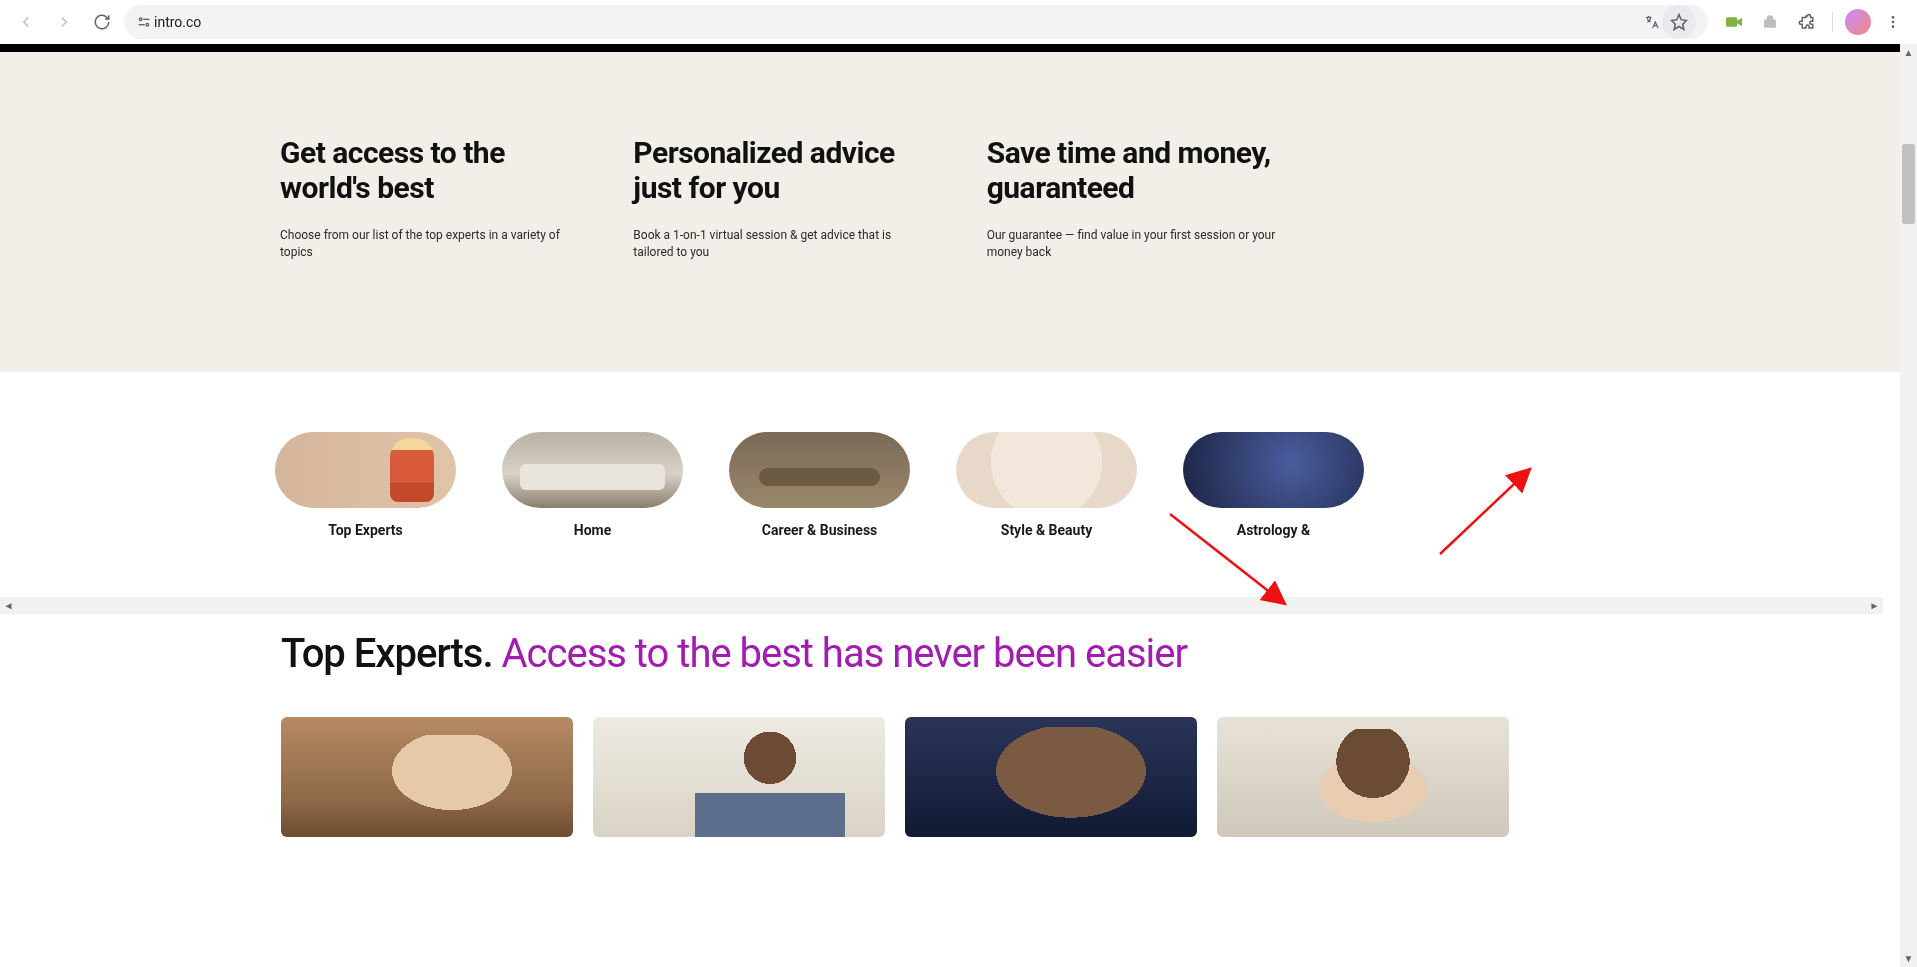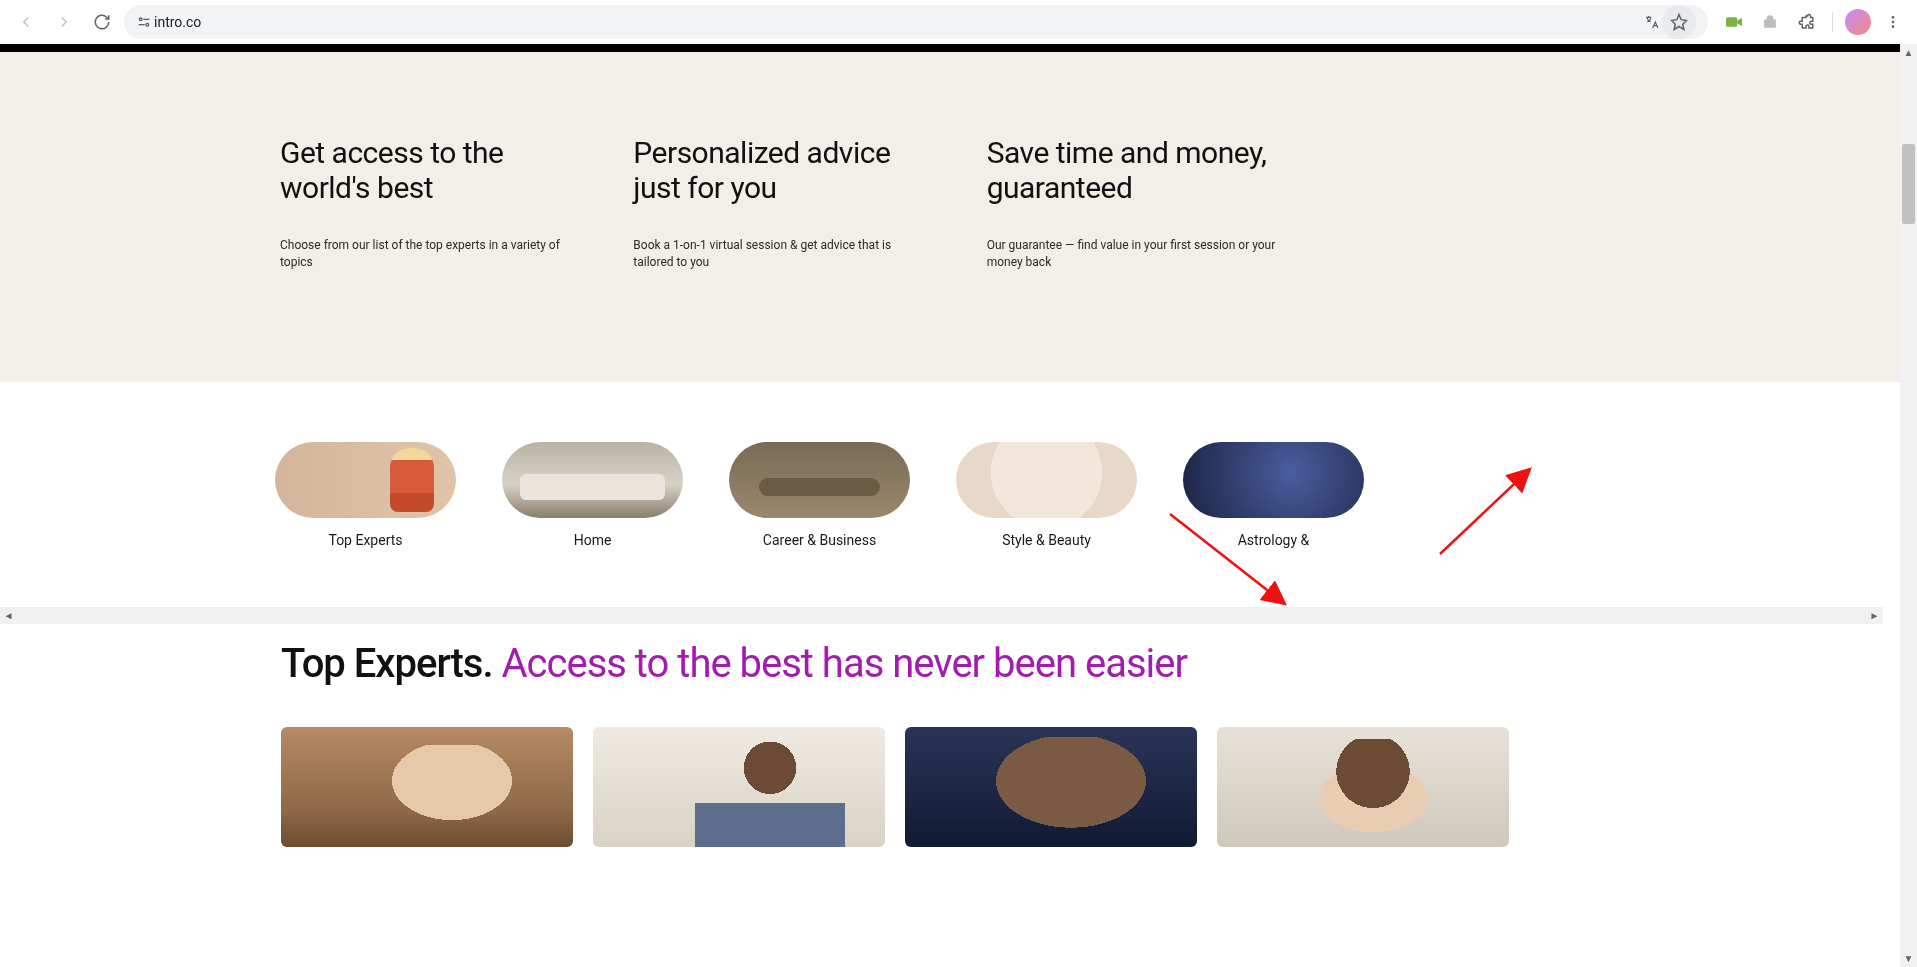"Get access to the world's" .feature h2 { font-weight: 400 -> 700; margin-bottom: 32px -> 22px }
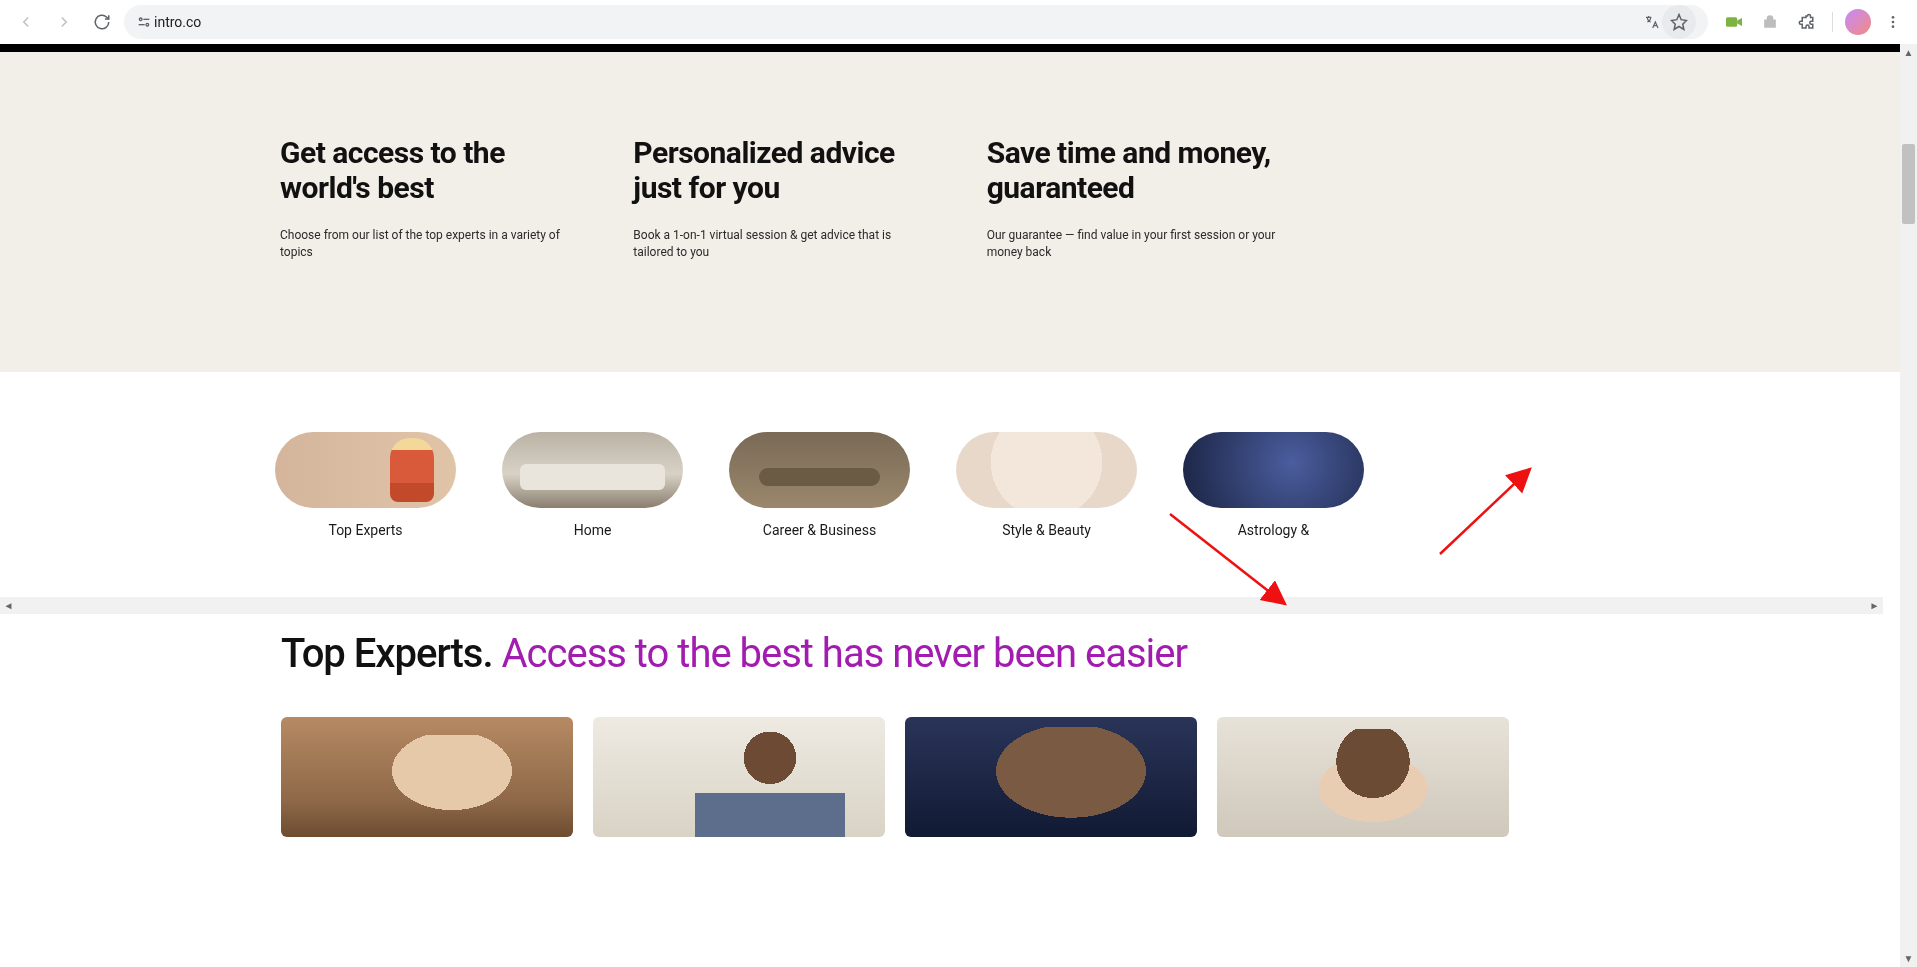"Top Experts" .cat-label { font-weight: 400 -> 700 }
